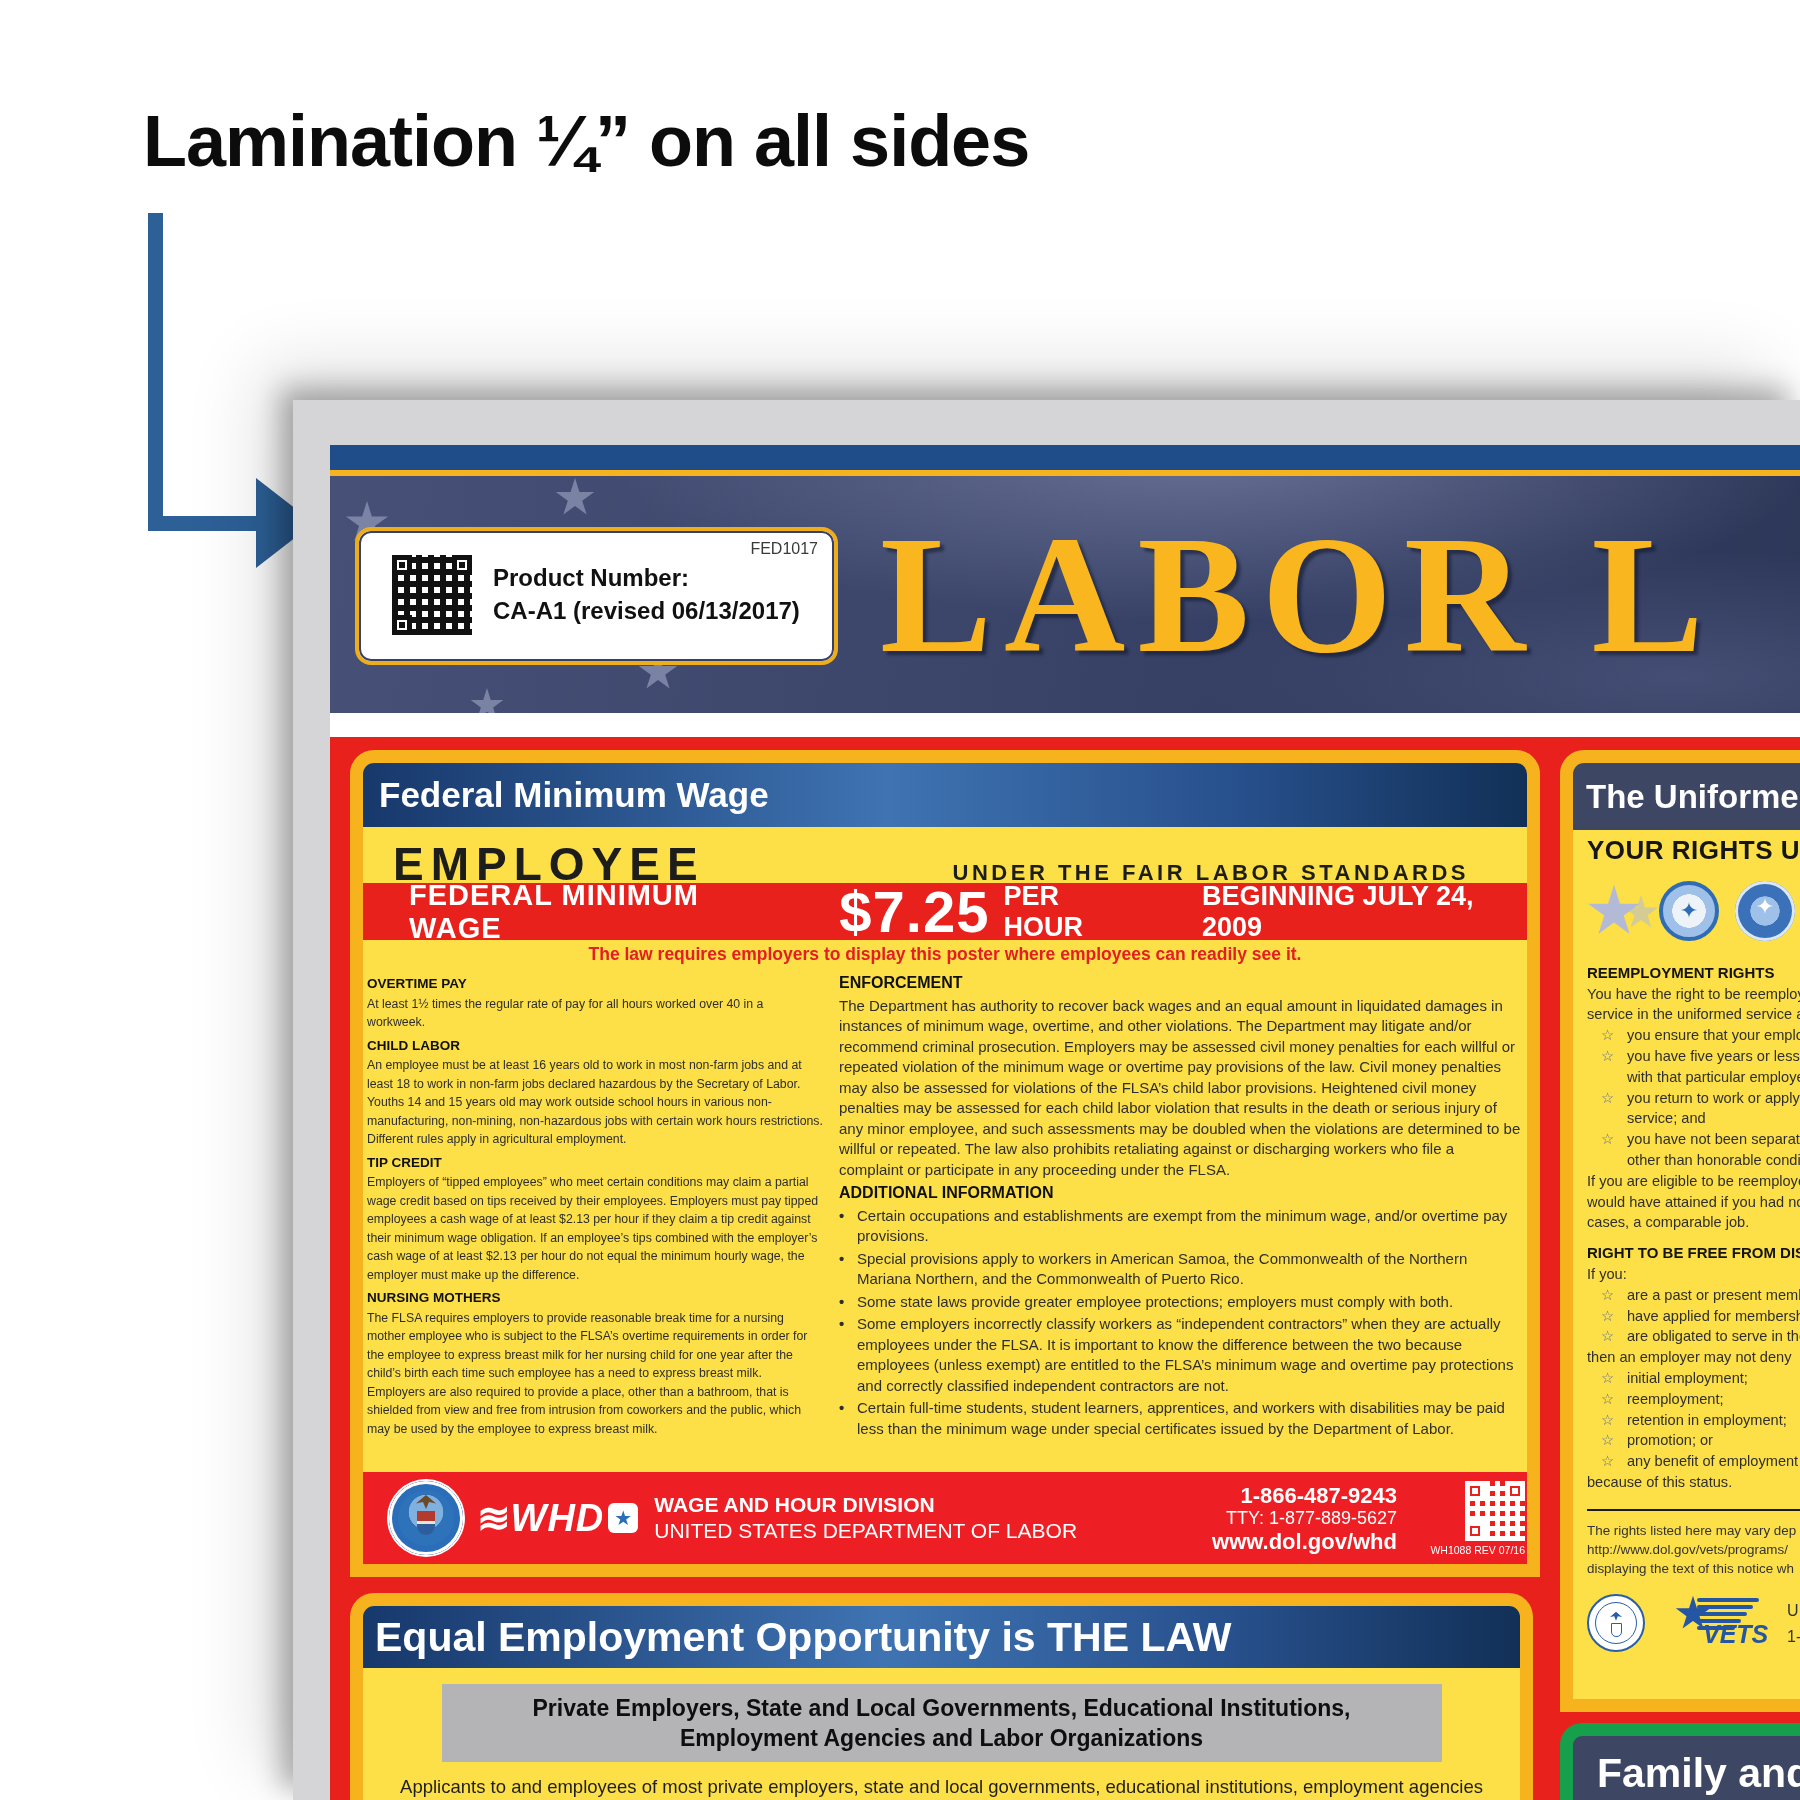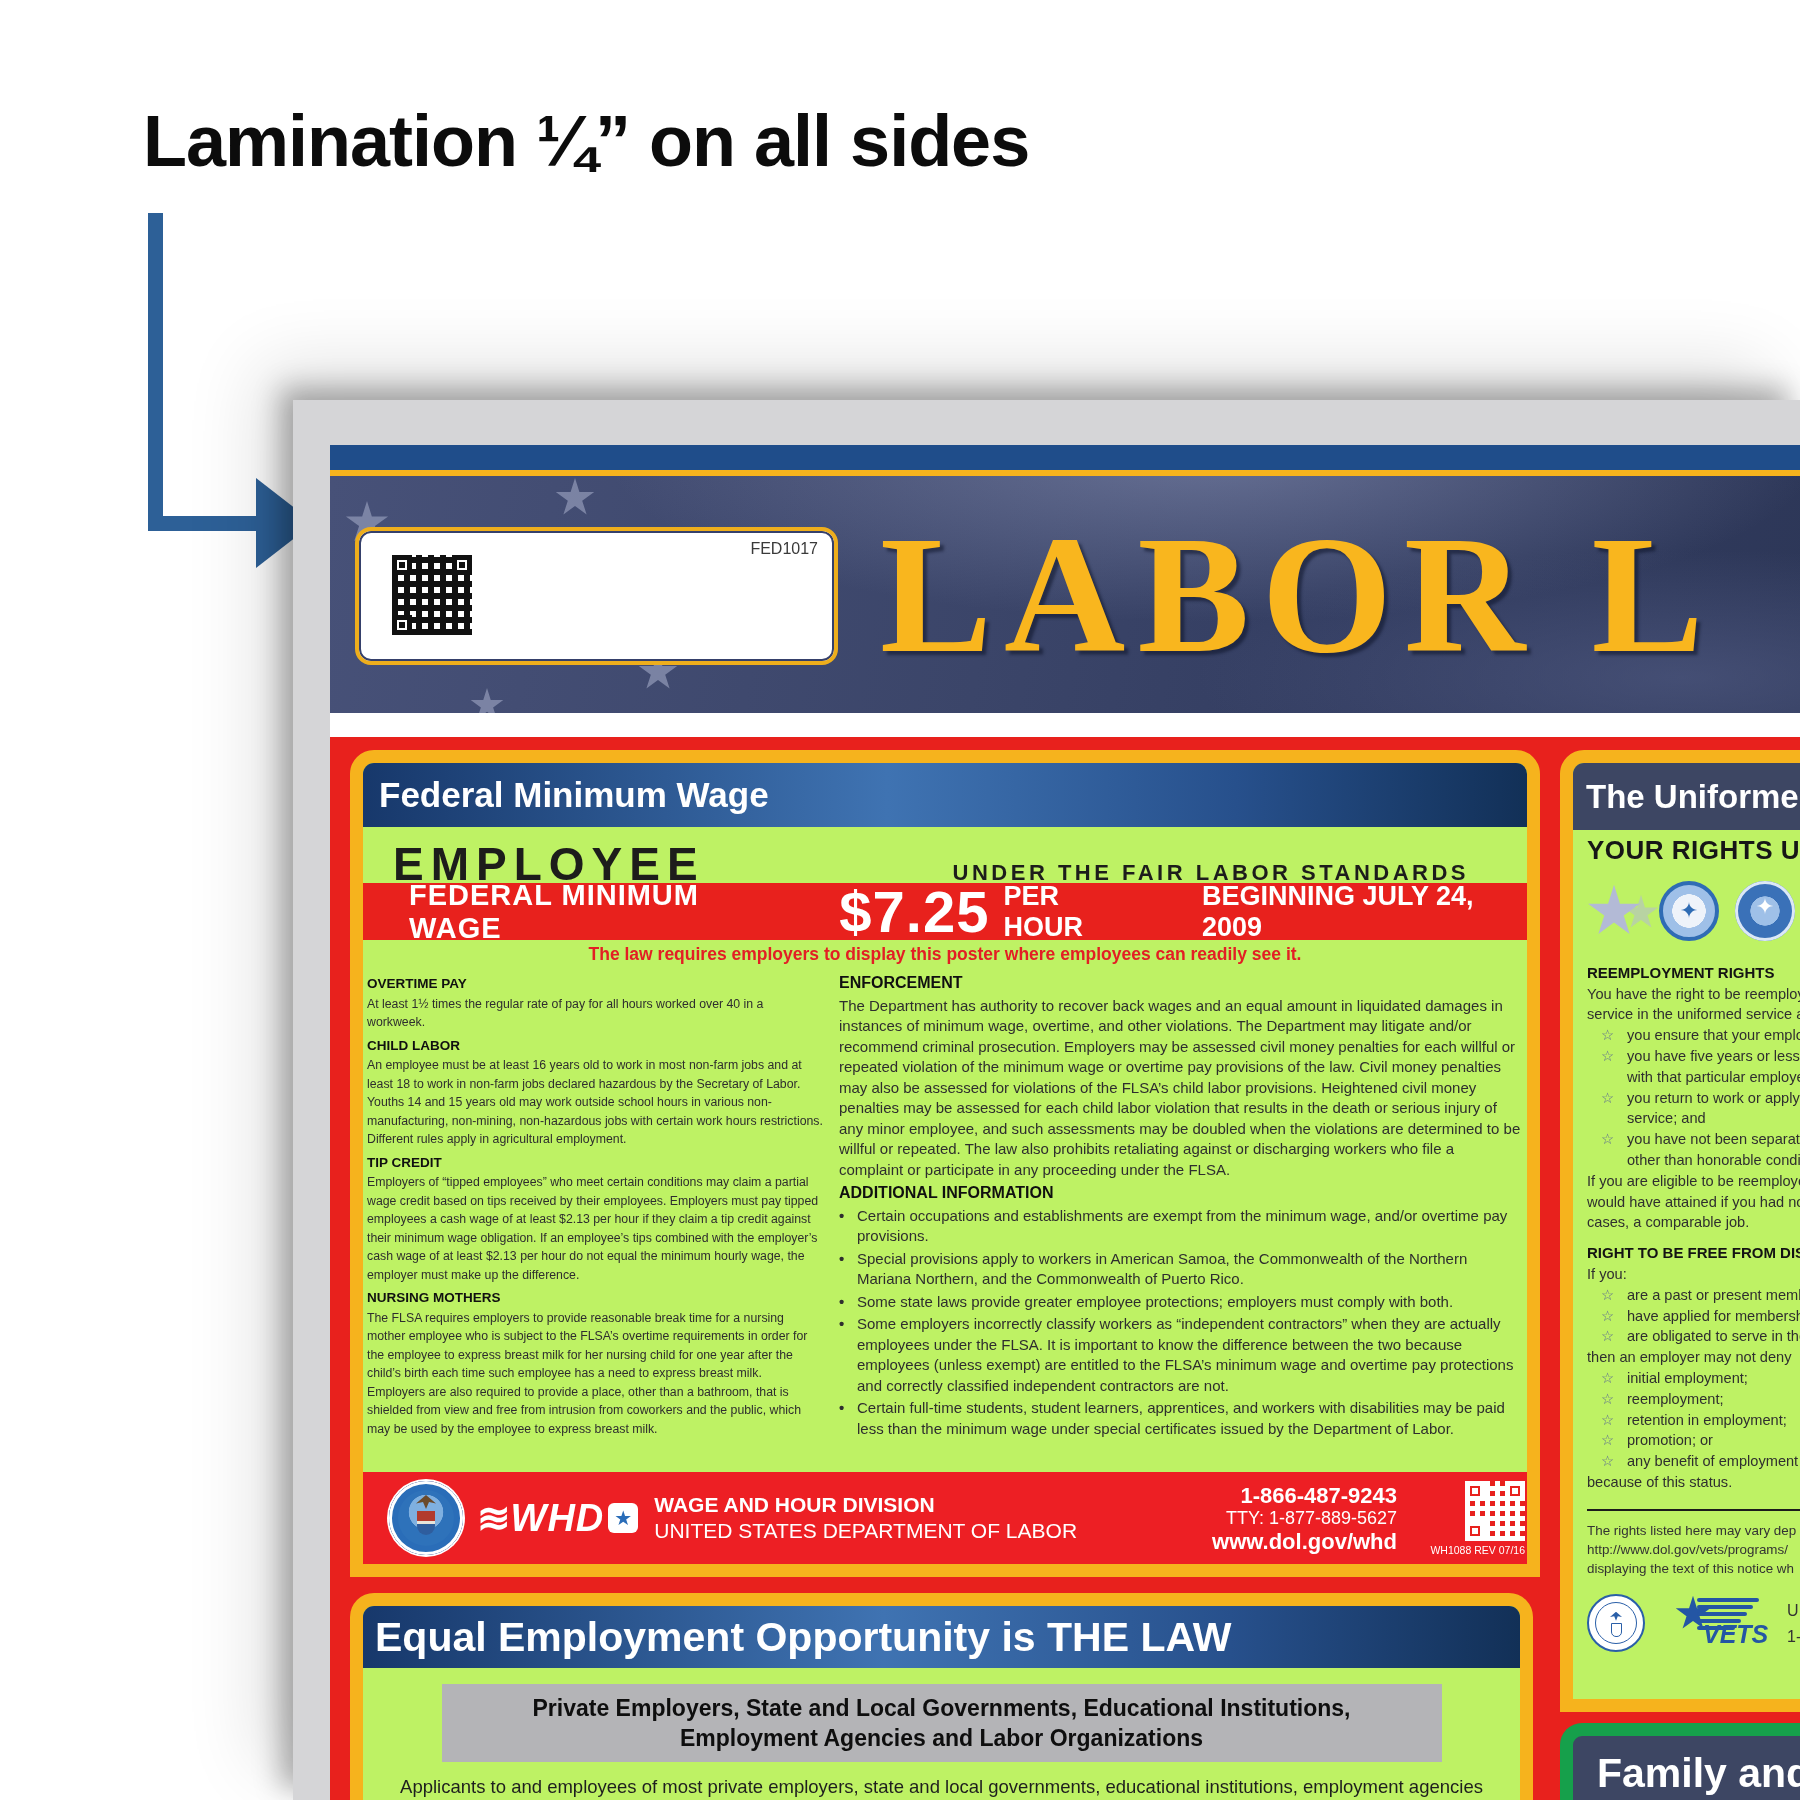"Product Number:" div.pl-text { html: none -> <div> <div>Product Number:</div> <div>CA-A1 (revised 06/13/2017)</div> </div> }
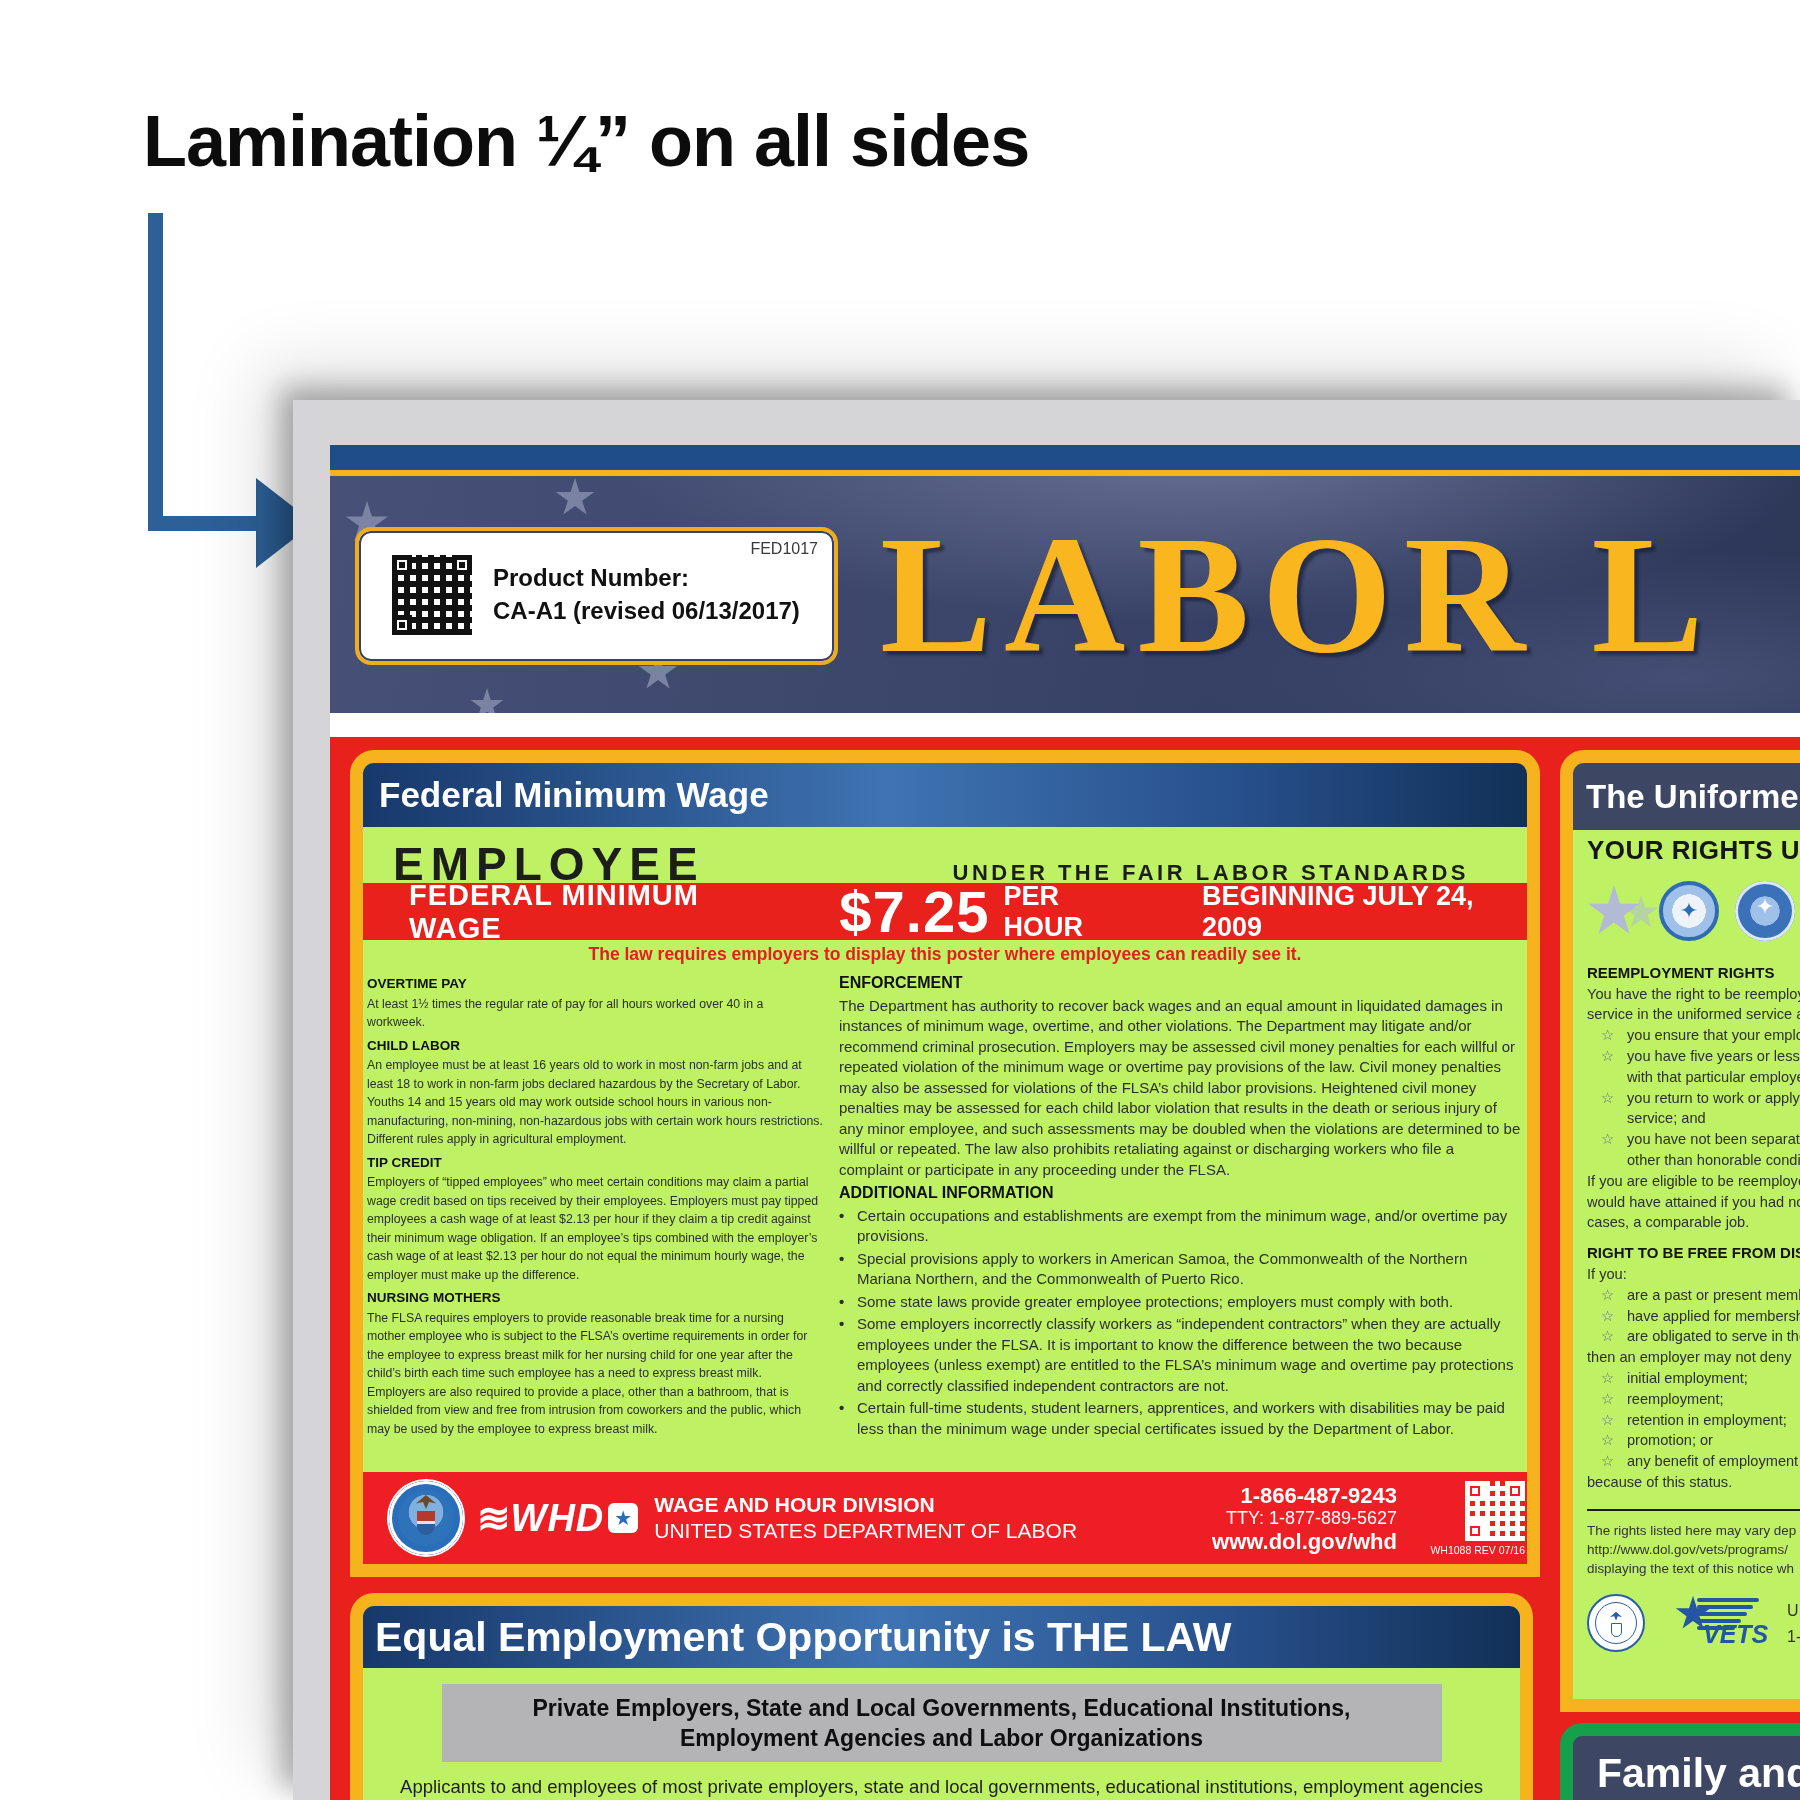"Federal Minimum Wage" .panel { background: #bef264 -> #fde047 }
